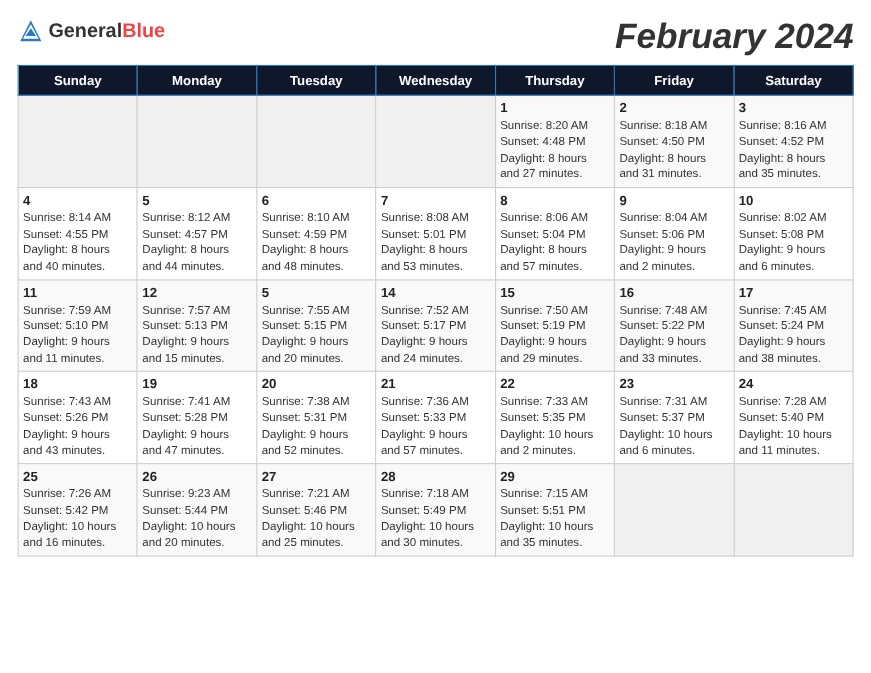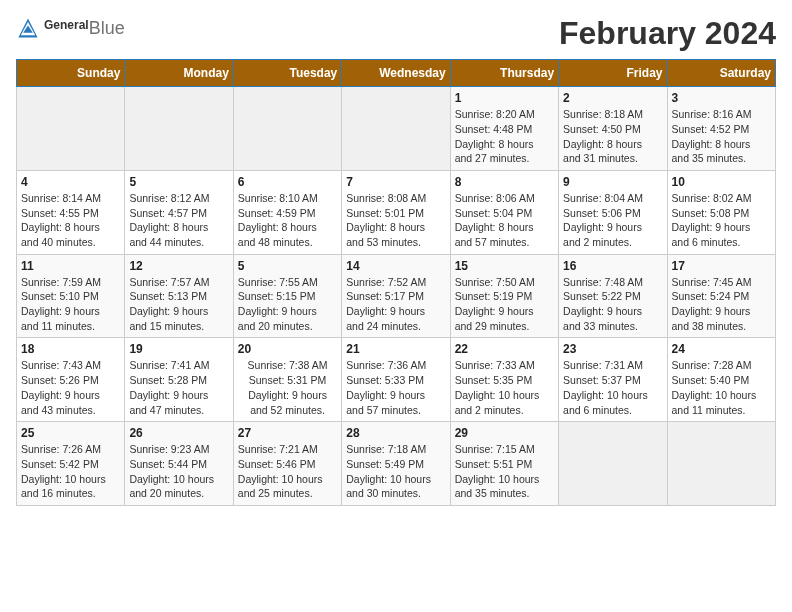"General" .logo-text-general { font-size: 12px -> 18px }
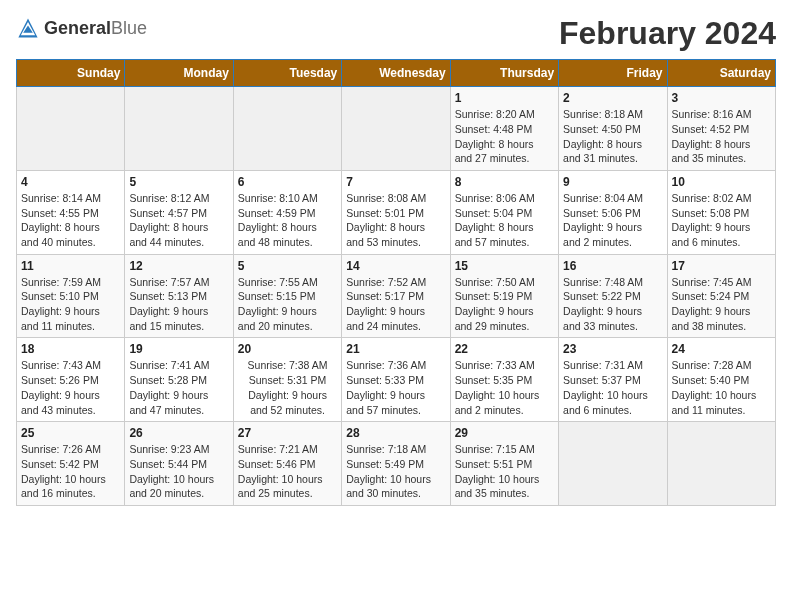"Blue" .logo-text-blue { color: #737373 -> #ef4444; font-weight: normal -> bold }
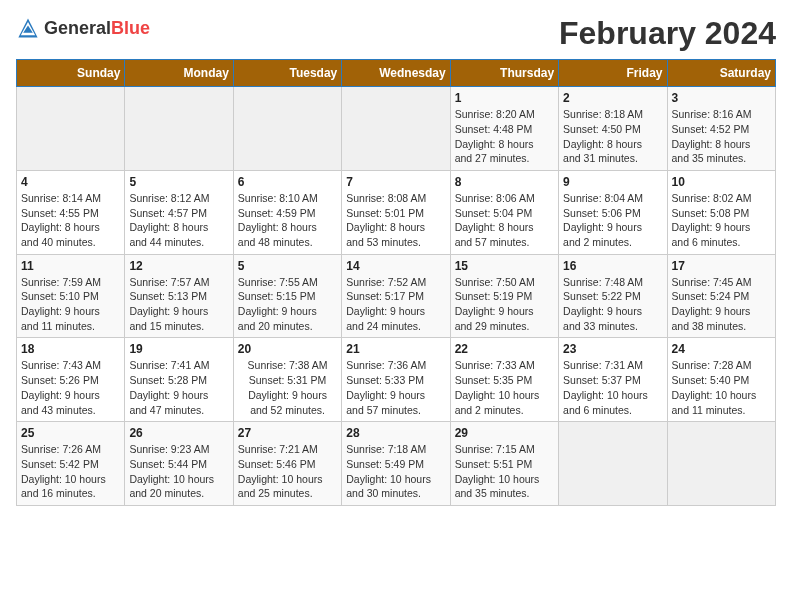"February 2024" .title-block { font-style: none -> italic }
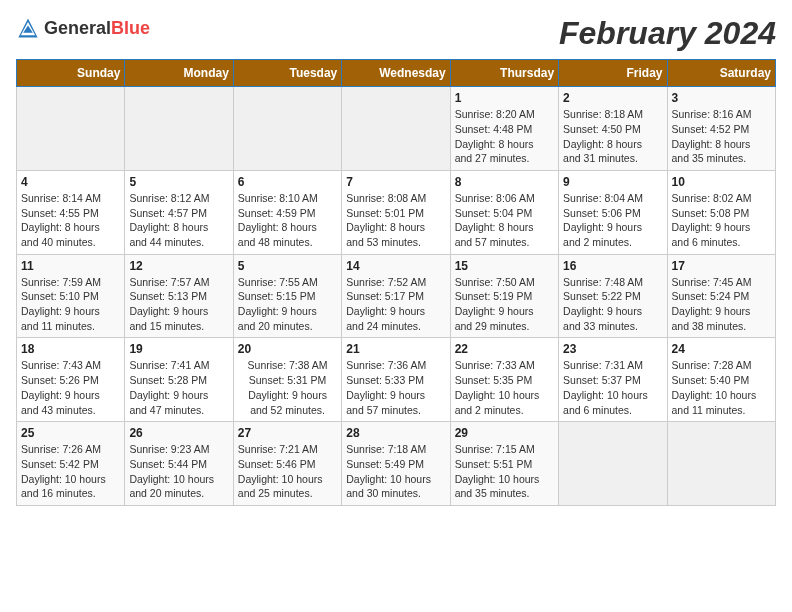"Sunday" thead tr th { background-color: #a16207 -> #0f172a; text-align: right -> center }
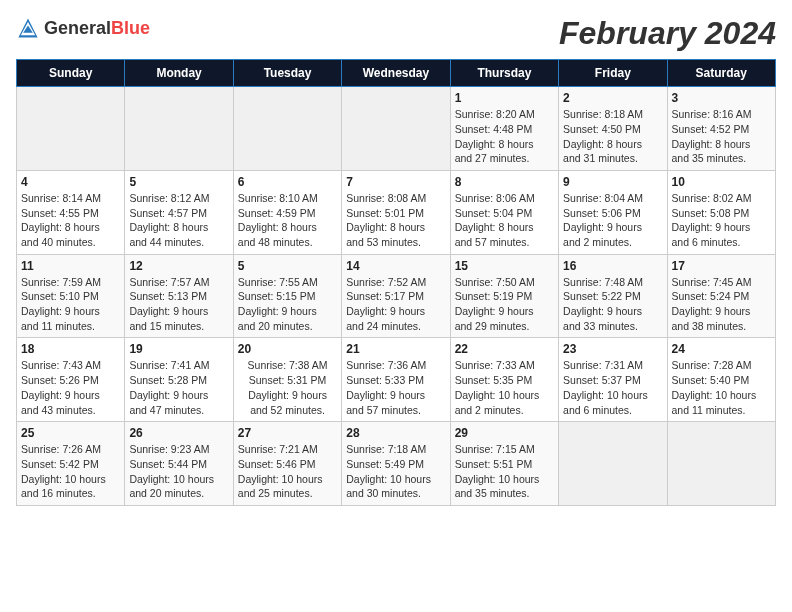"Sunrise: 7:38 AM" div.day-info { text-align: center -> none }
